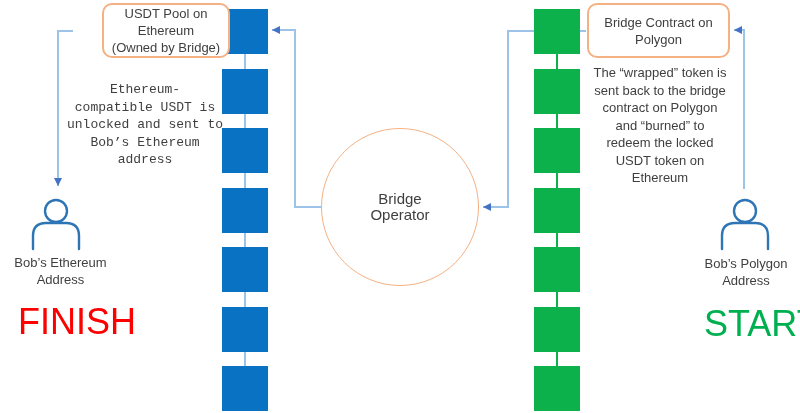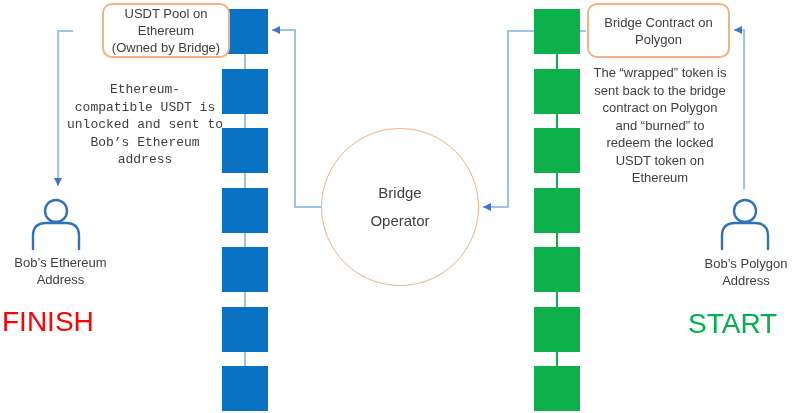"Bridge" #operator-circle { line-height: 28px -> 16px }
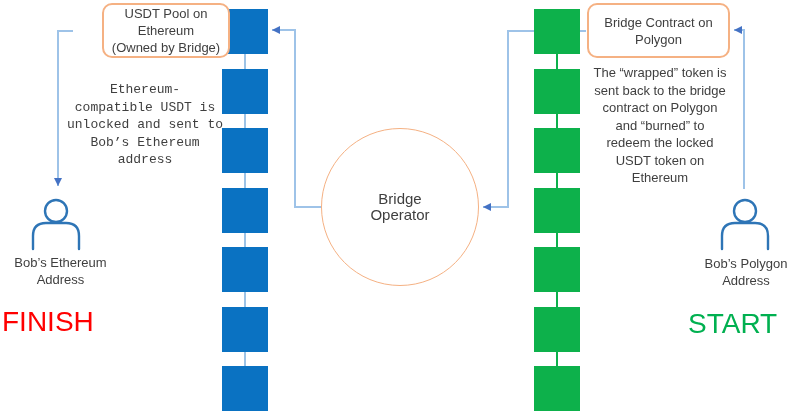"FINISH" .big-status { font-size: 28px -> 36px; margin-left: none -> 16px }
